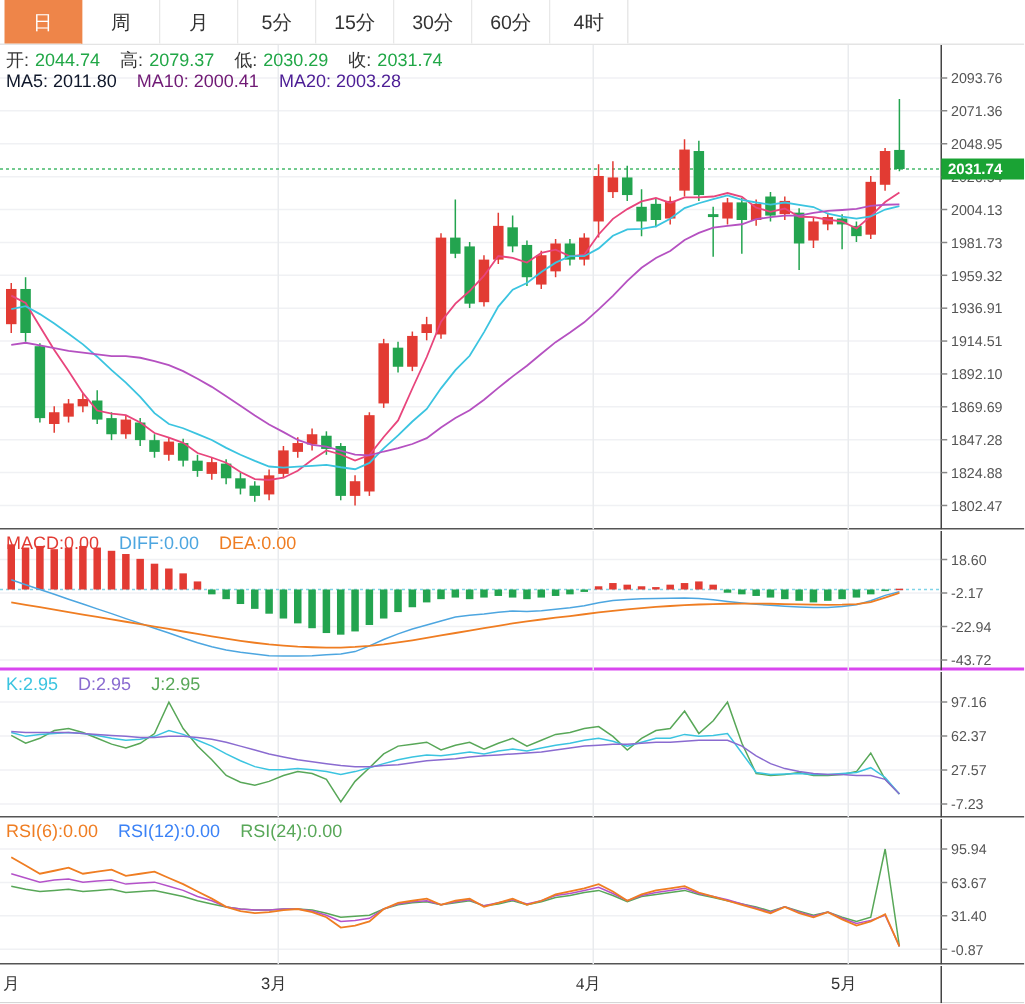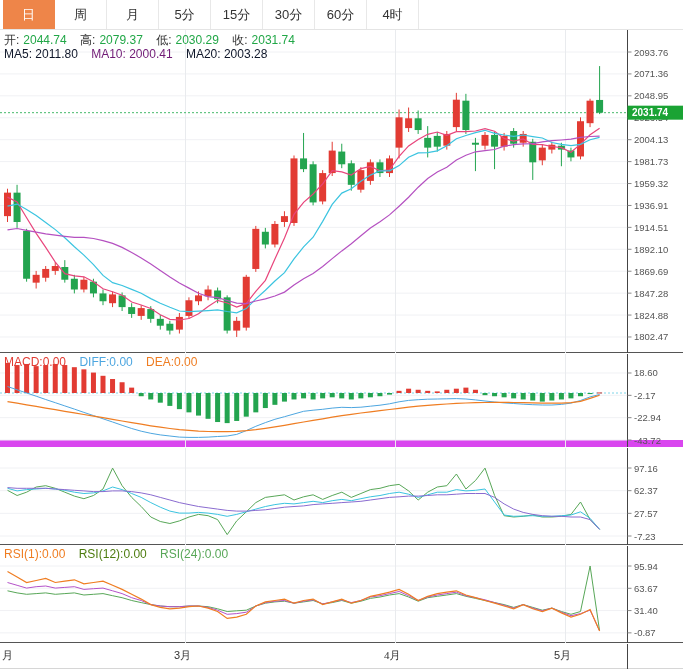"MA20: 2003.28" .c-ma20 { color: #0f172a -> #4c1d95 }
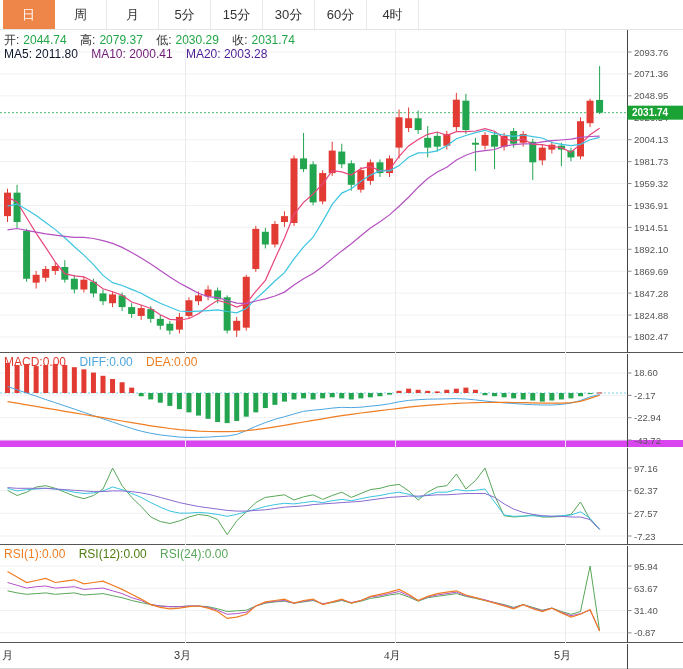"MACD:0.00 DIFF:0.00 DEA:0.00" .panel-macd { border-bottom: 7px solid #d946ef -> 2px solid #d946ef }
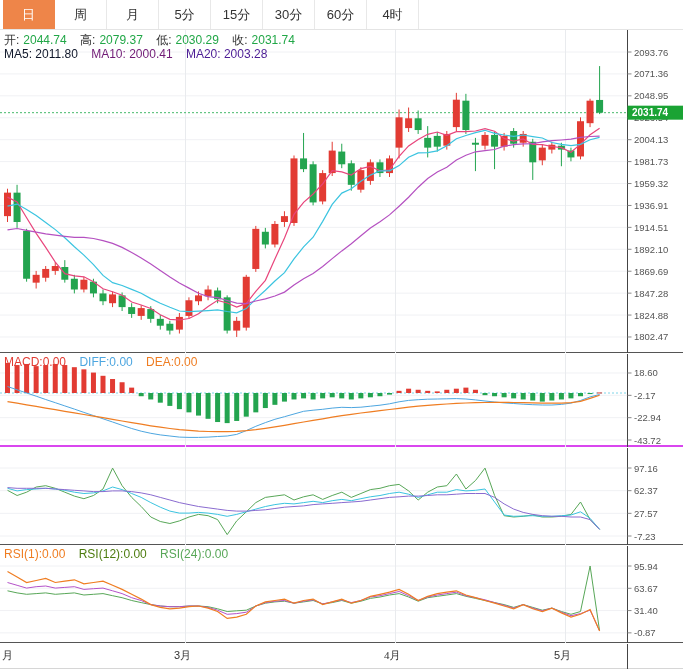"K:2.95 D:2.95 J:2.95" div.legendrow { html: none -> <div> <span>K:2.95</span> <span>D:2.95</span> <span>J:2.95</span> </div> }
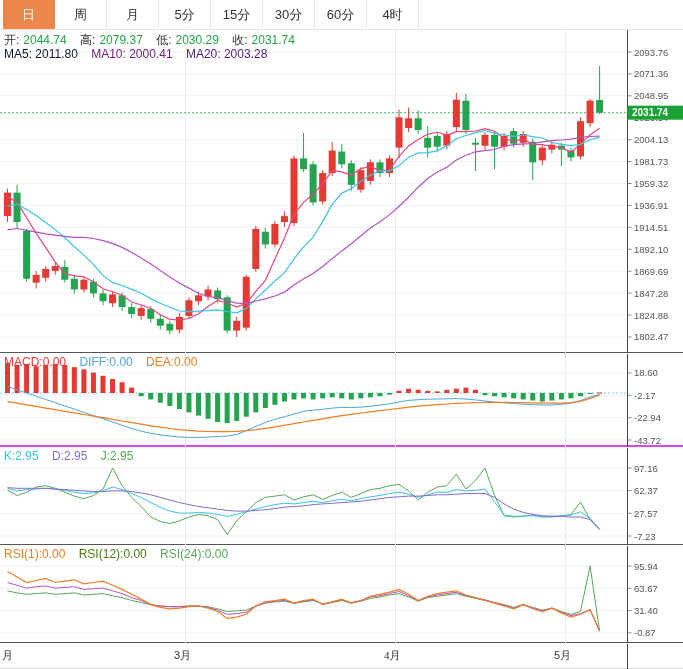"RSI(1):0.00" span.c-orange { text: 1 -> 6 }
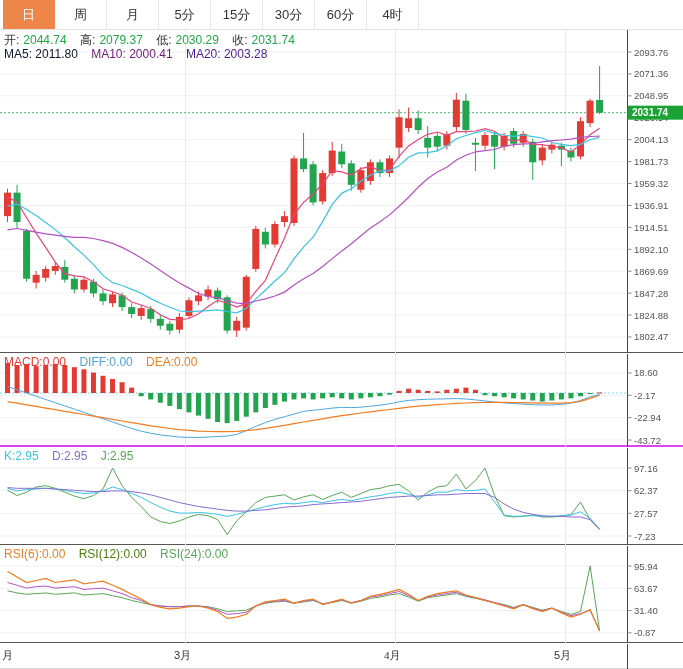"RSI(12):0.00" .c-violet { color: #4d7c0f -> #3b82f6 }
